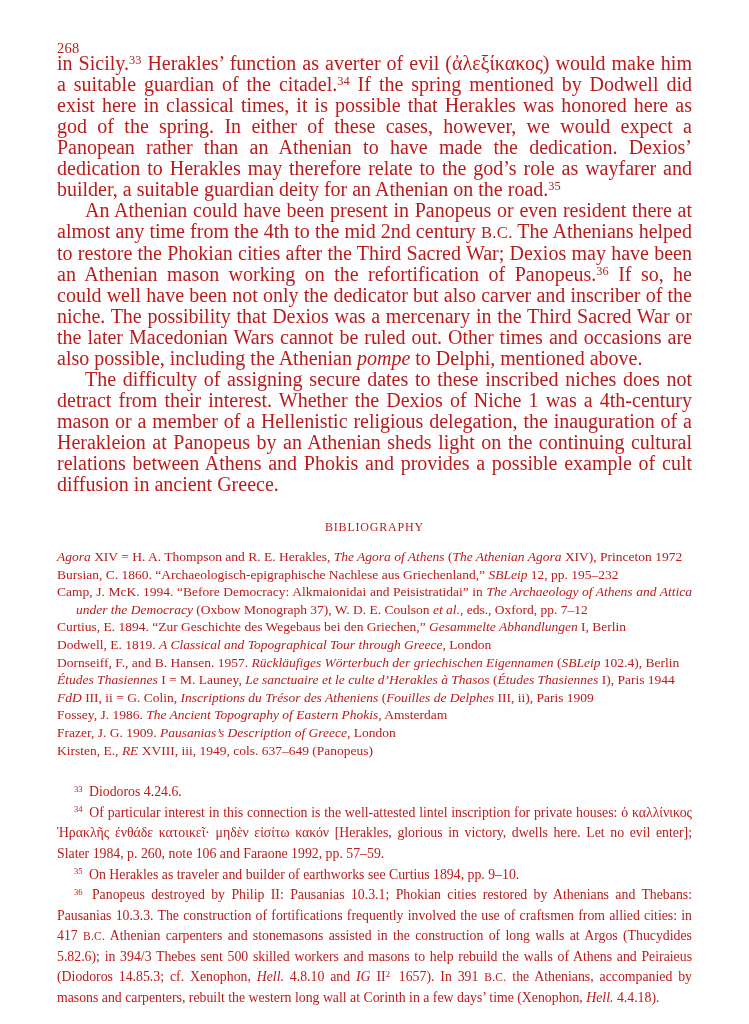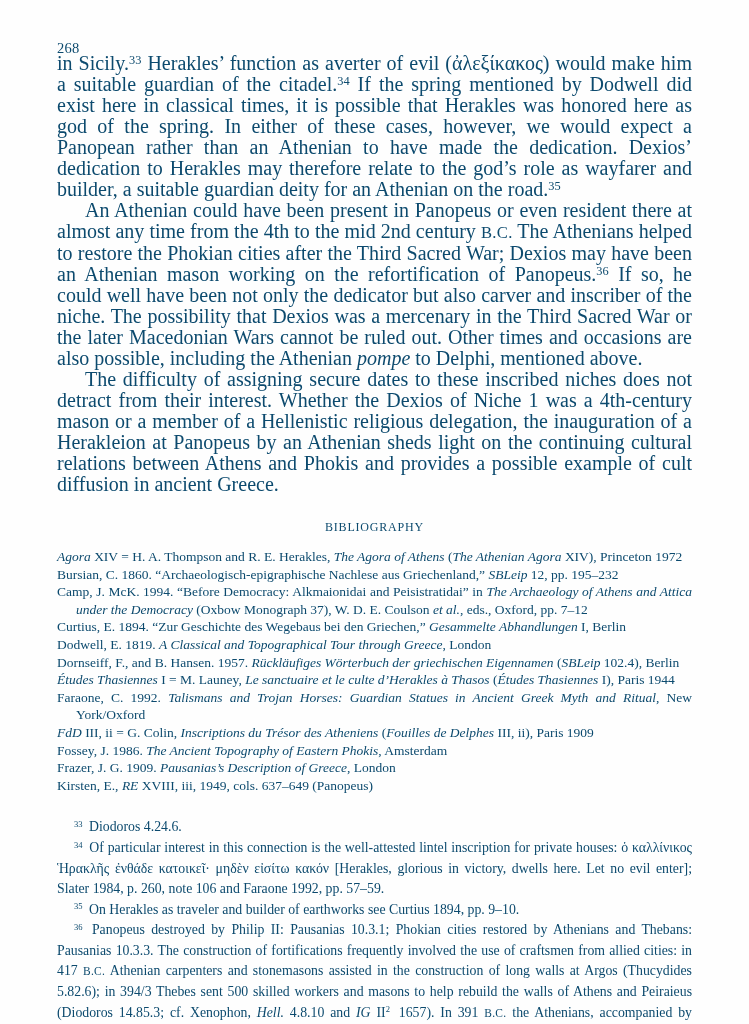"268" .page { color: #0c4a6e -> #b91c1c }
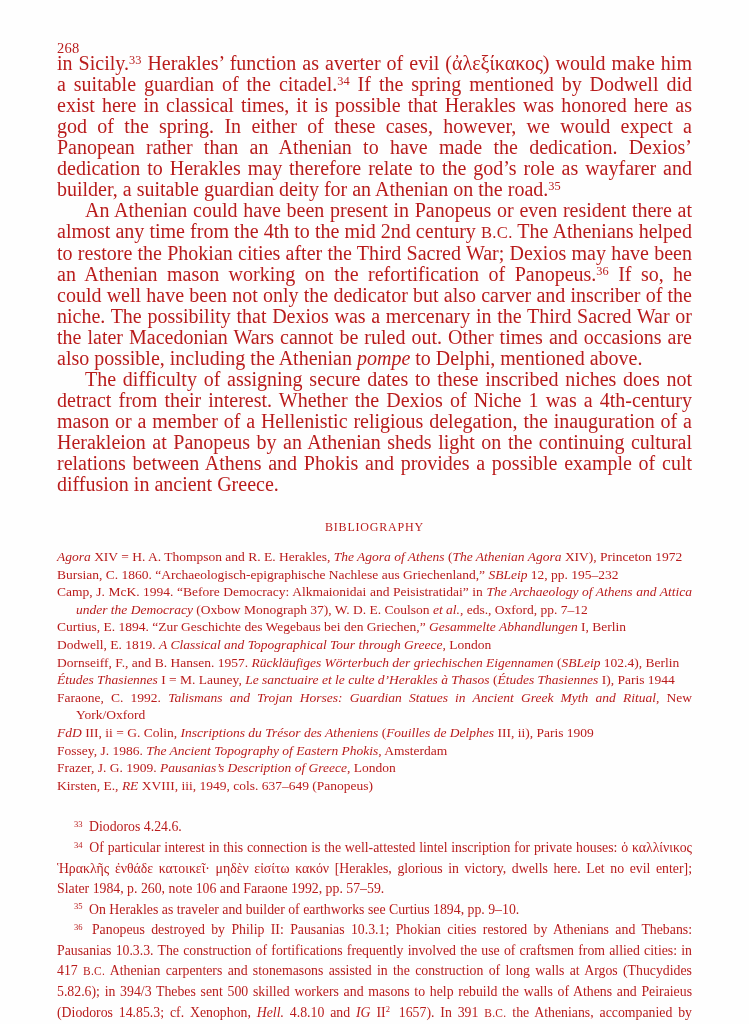"Faraone, C. 1992. Talismans and" p { html: <p><span>Faraone, C. 1992. </span><span>Talismans and Trojan Horses: Guardian Statues in Ancient Greek Myth and Ritual</span><span>, New York/Oxford</span></p> -> none }
